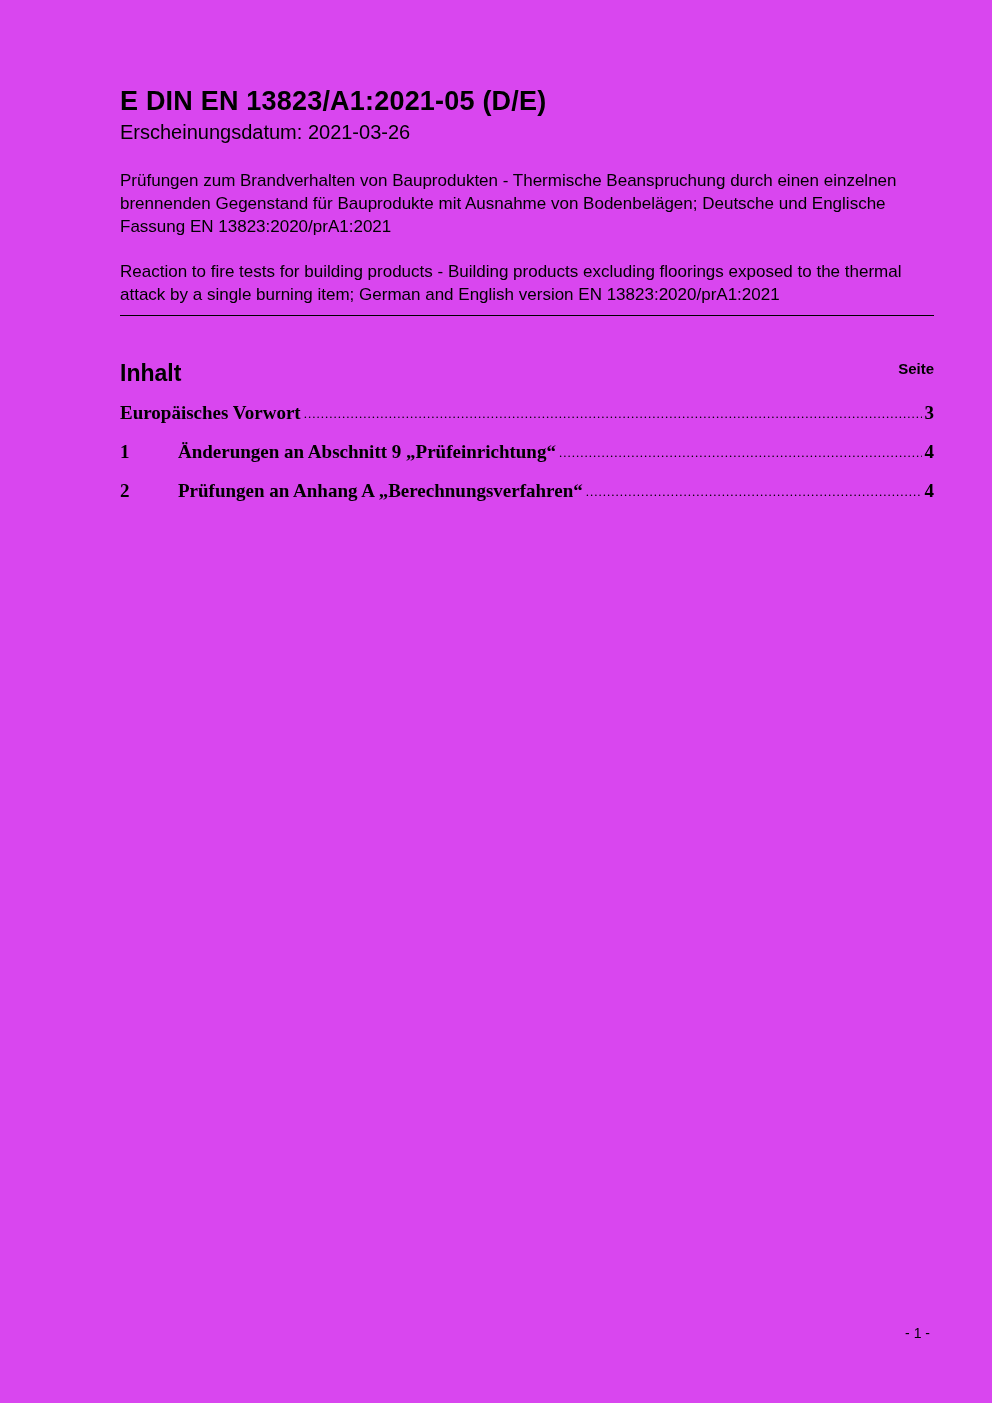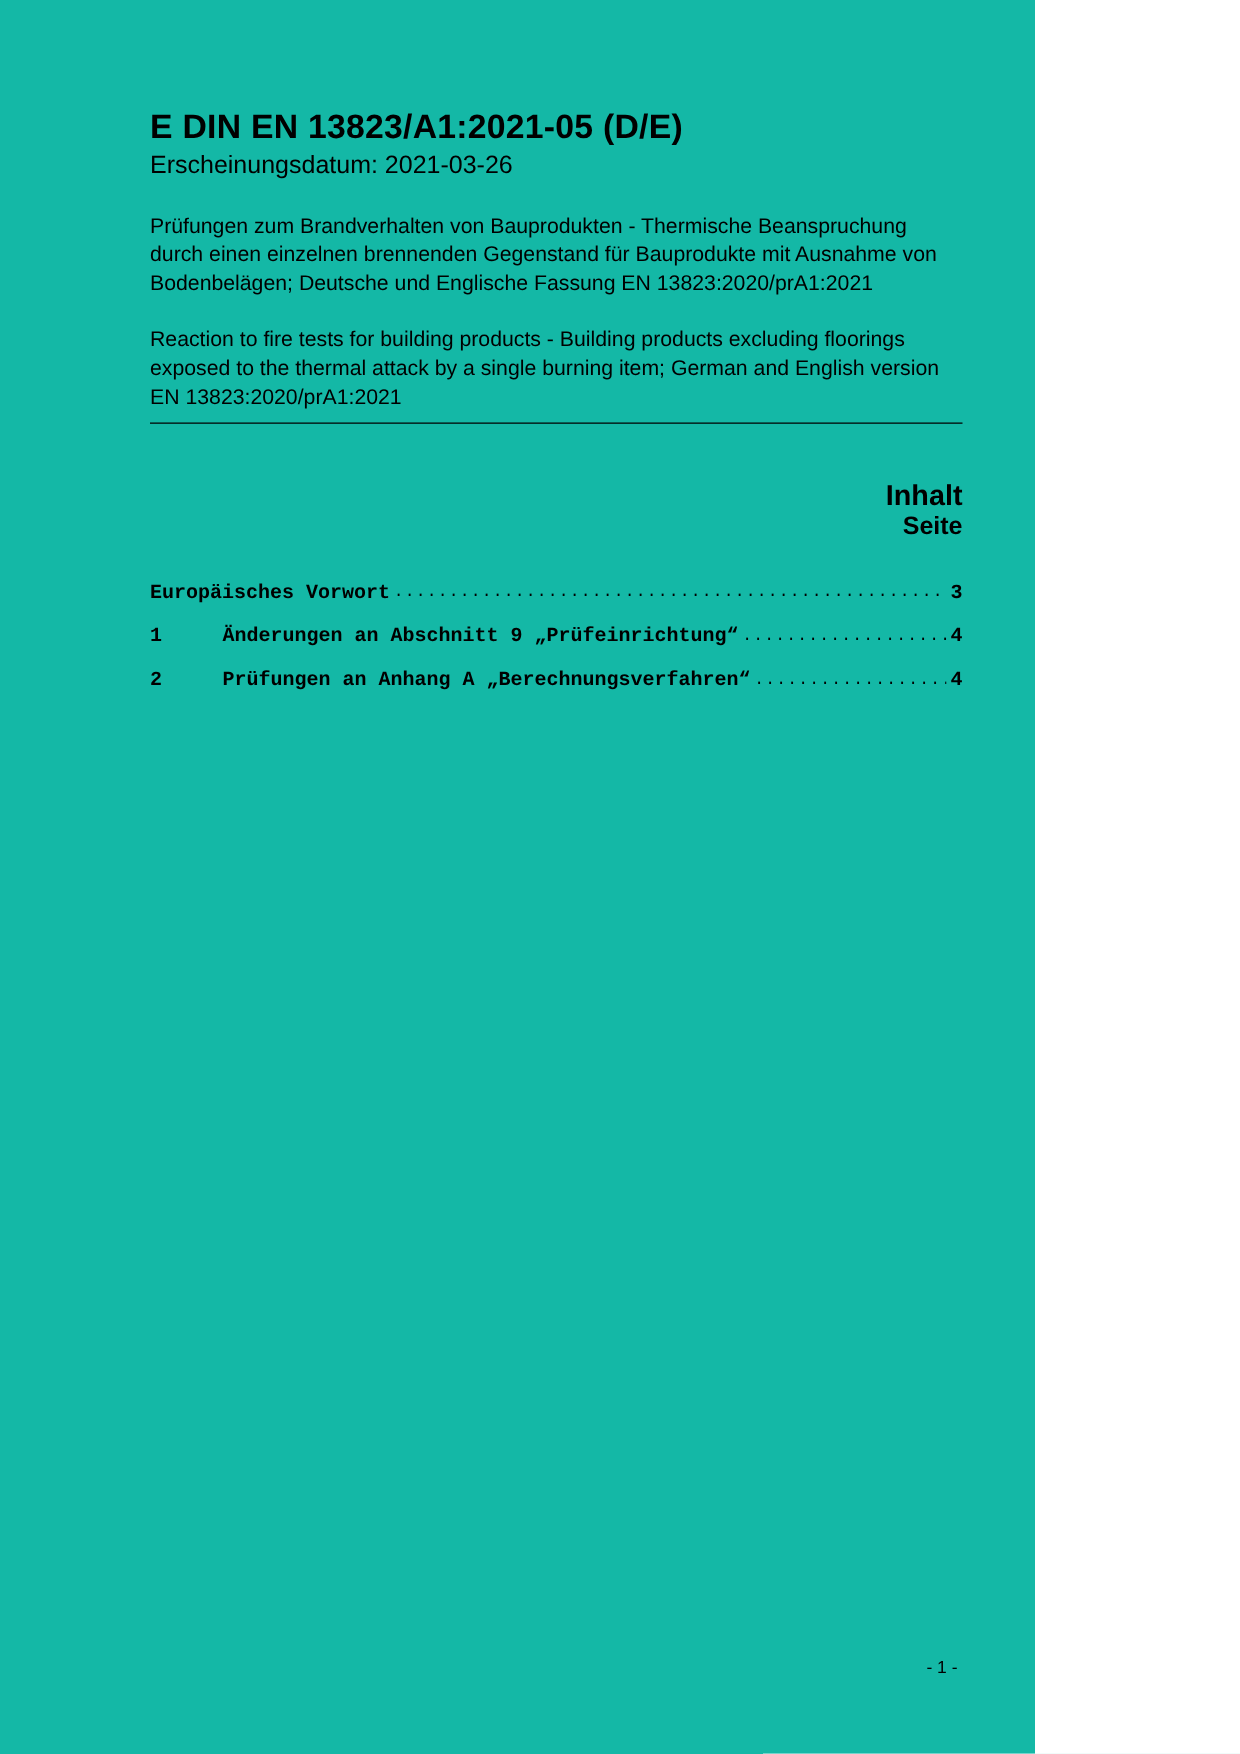"E DIN EN 13823/A1:2021-05 (D/E)" .page { background: #14b8a6 -> #d946ef; width: 828px -> 992px }
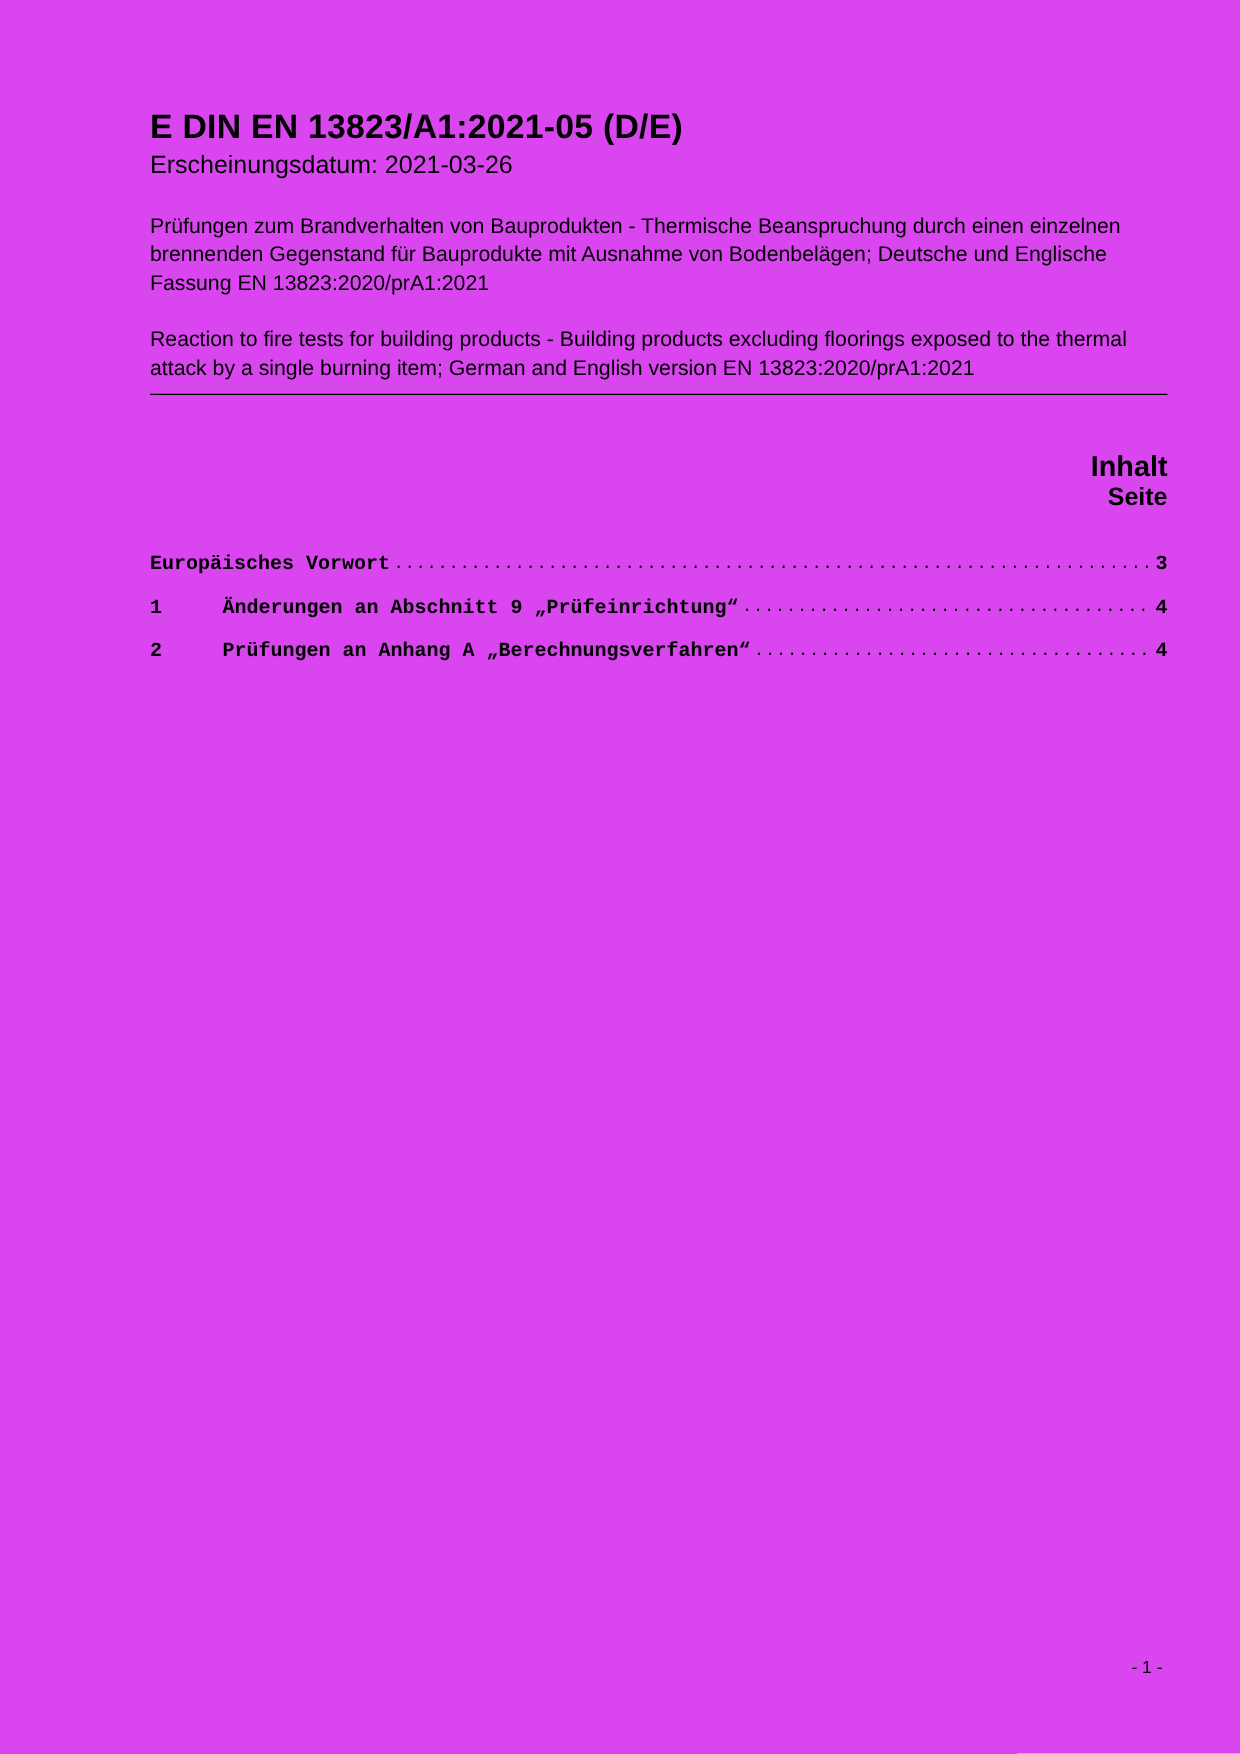"Inhalt" .toc-header { align-items: flex-end -> flex-start; flex-direction: column -> none; margin-bottom: 32px -> 15px }
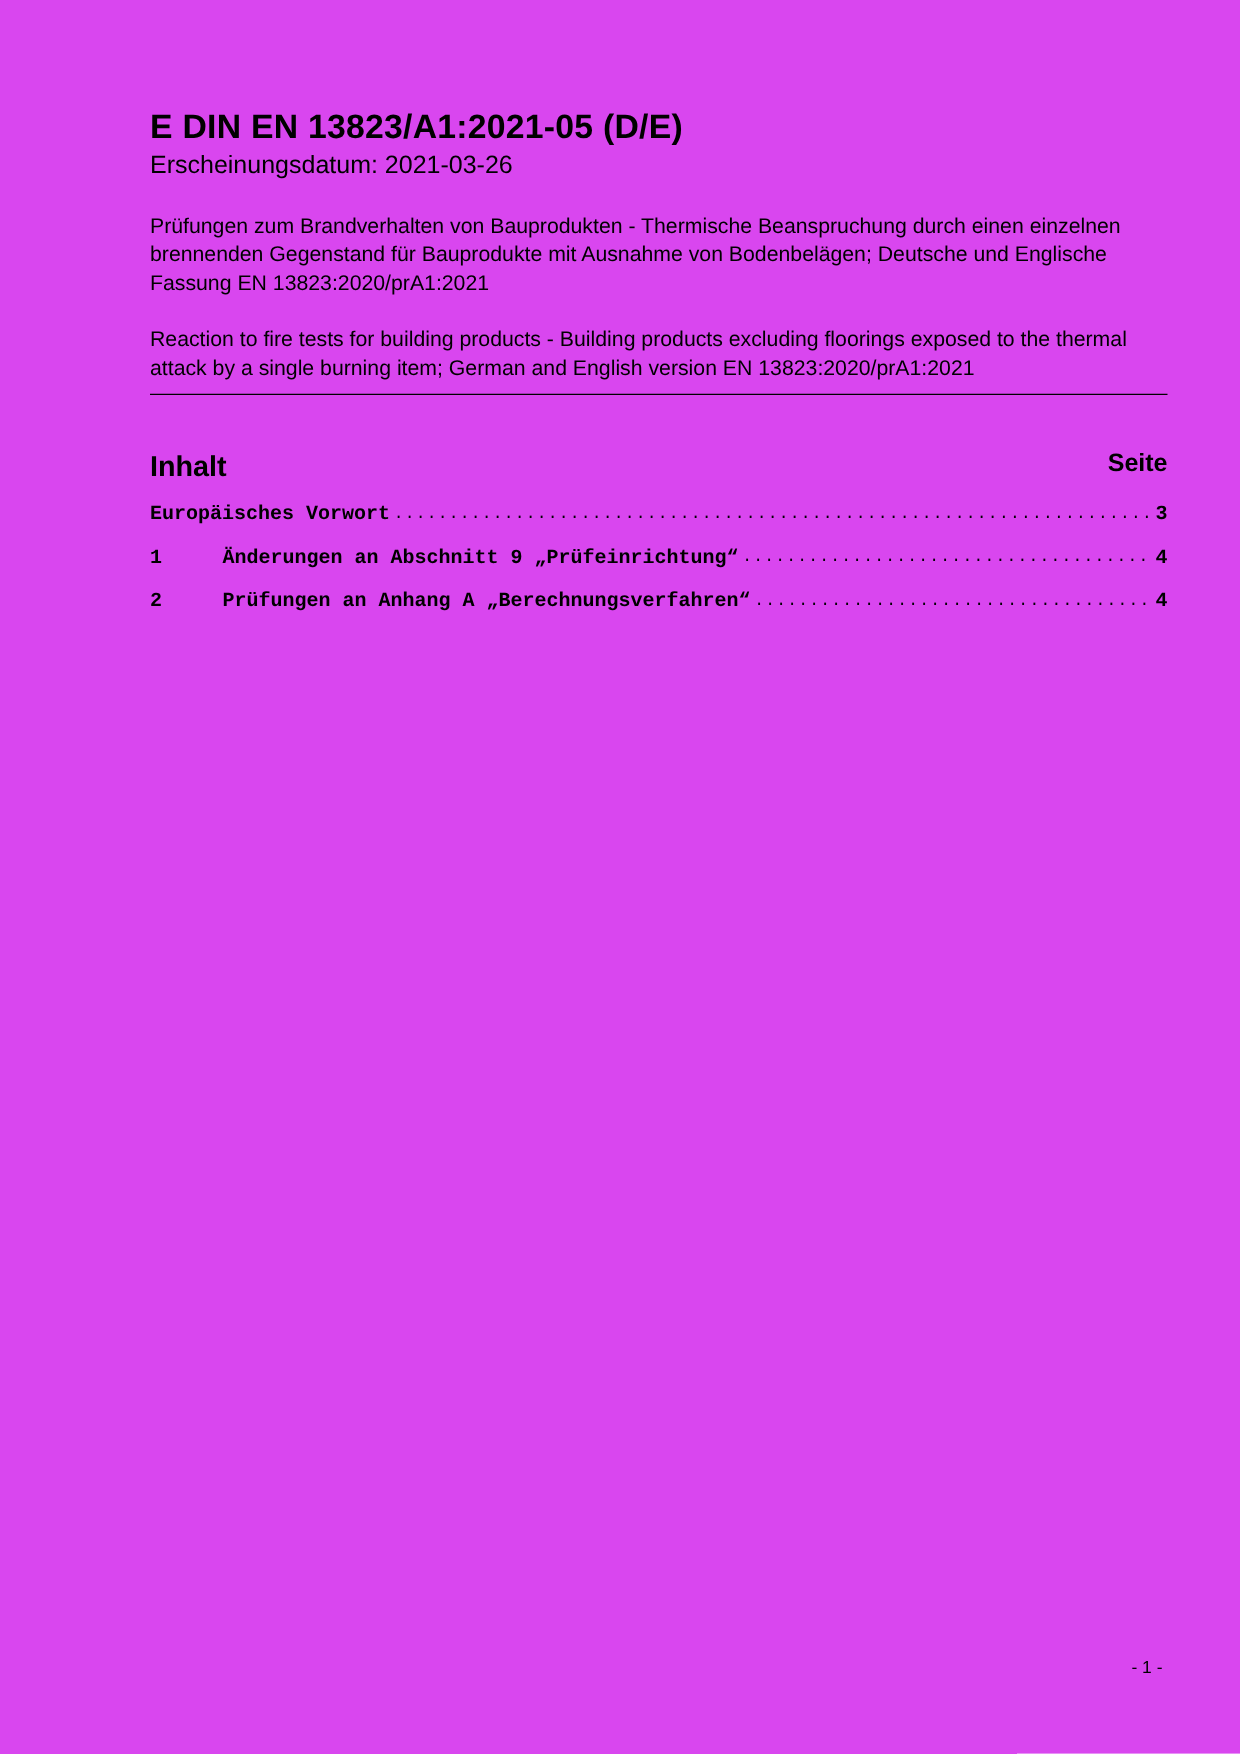"Seite" .toc-page-label { font-size: 20px -> 15px }
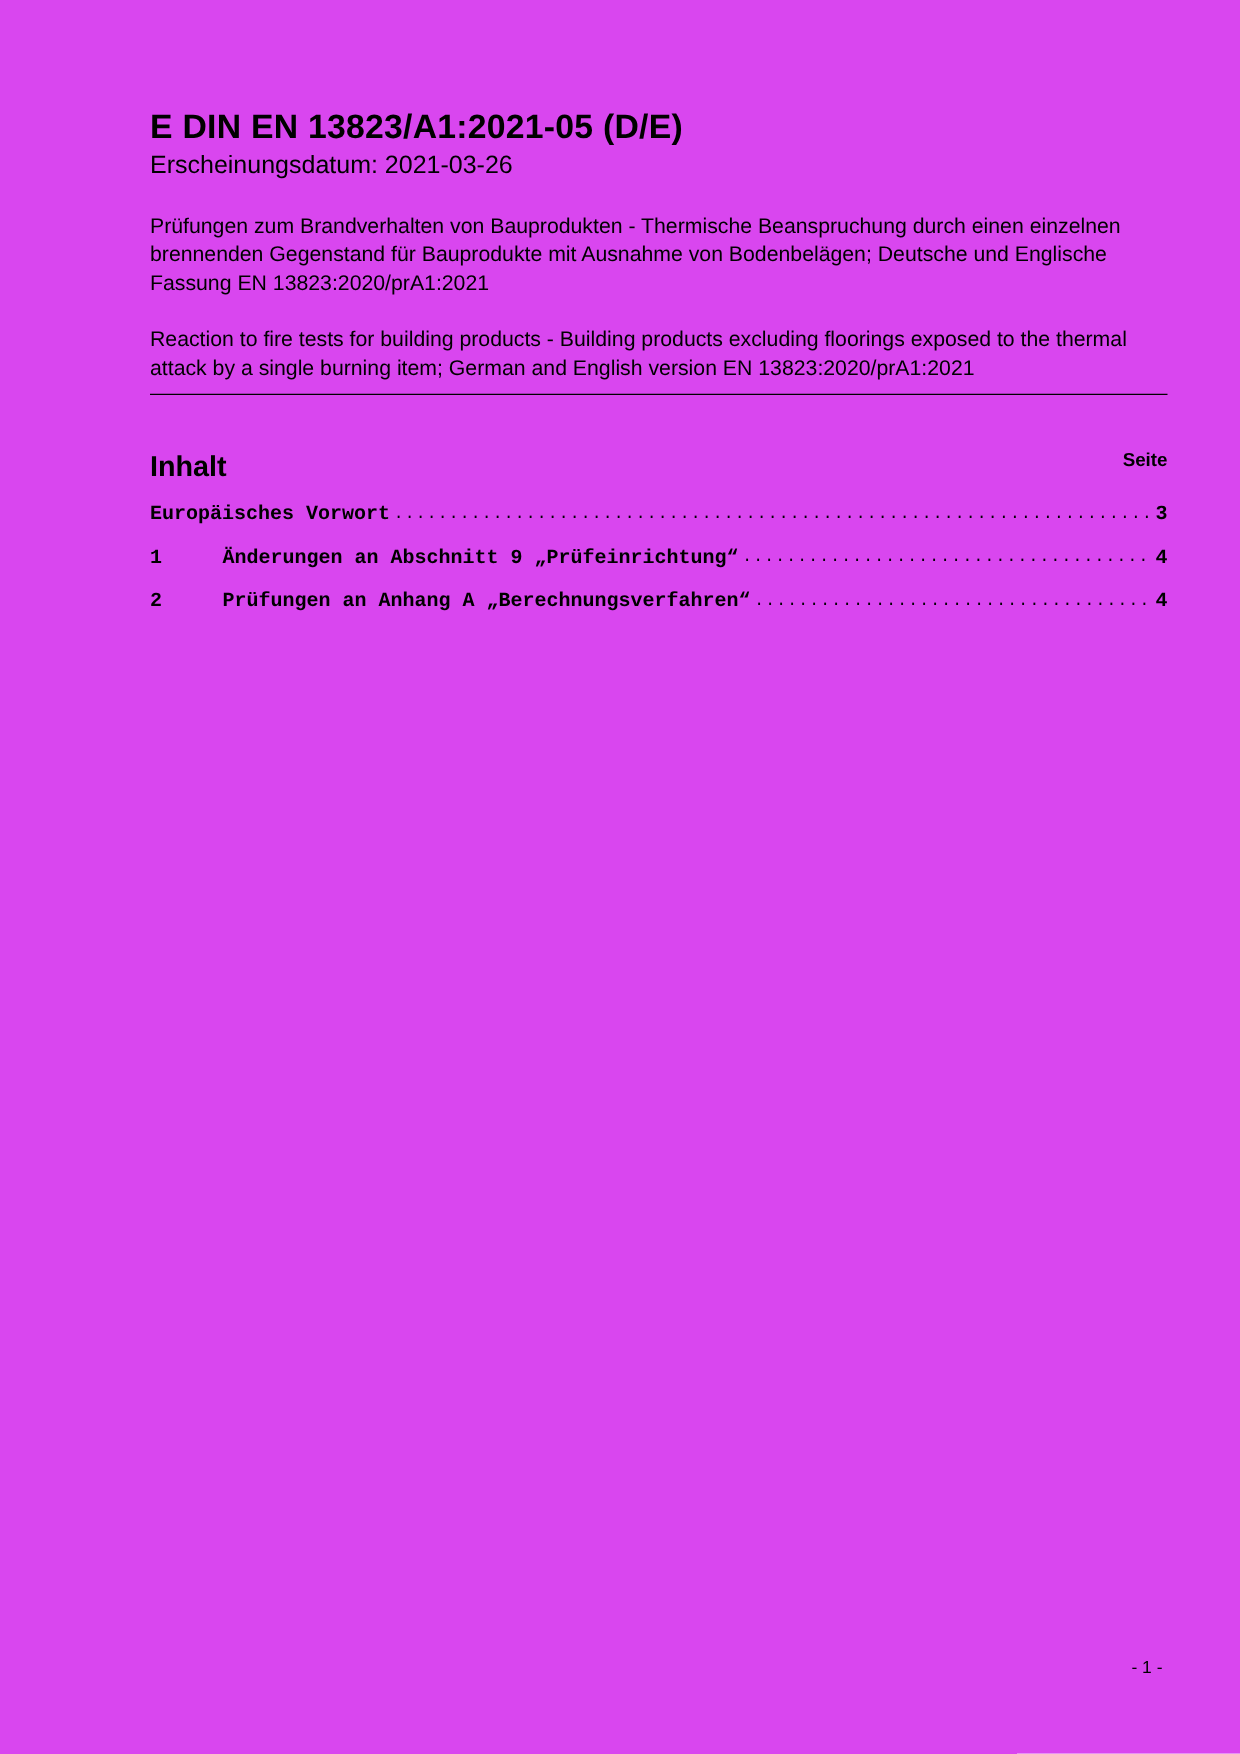"Europäisches Vorwort" .toc { font-family: Liberation Mono, monospace -> Liberation Serif, serif; font-size: 16px -> 19px }
